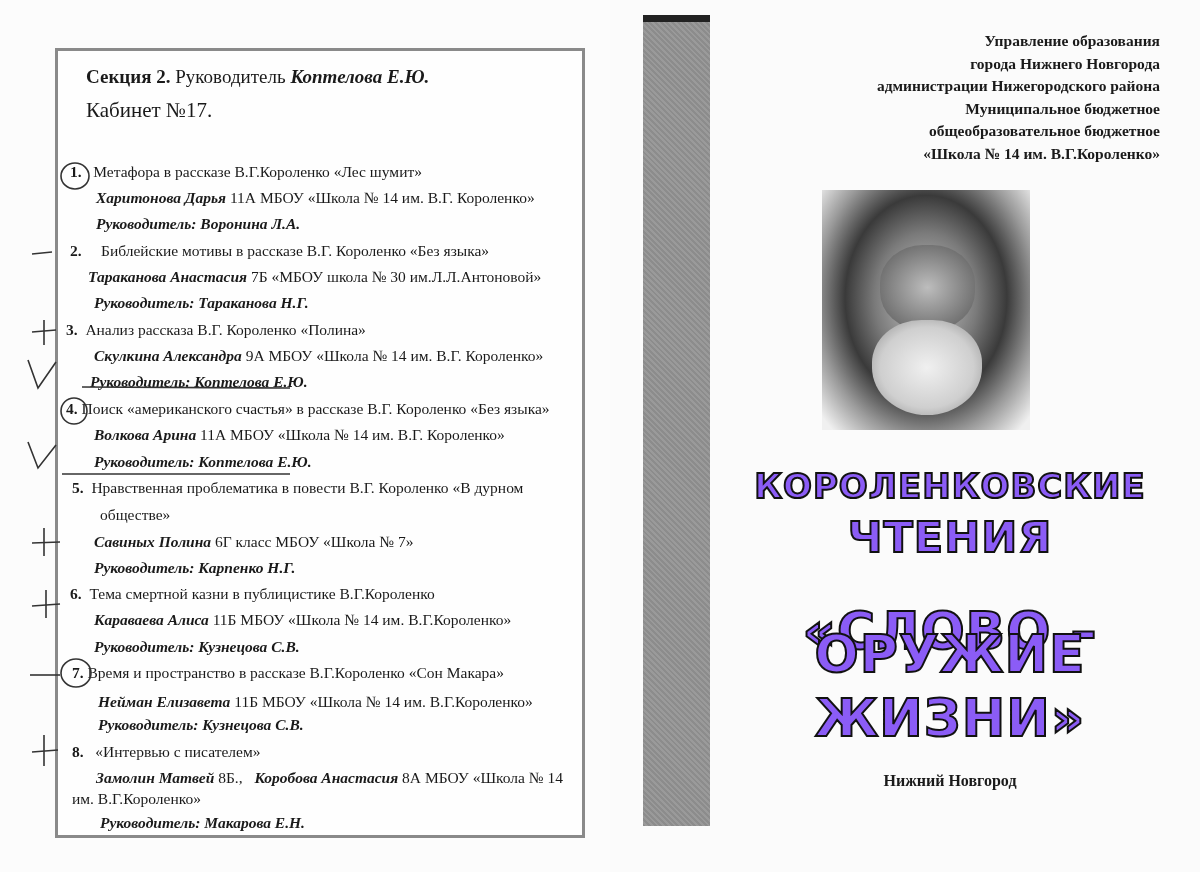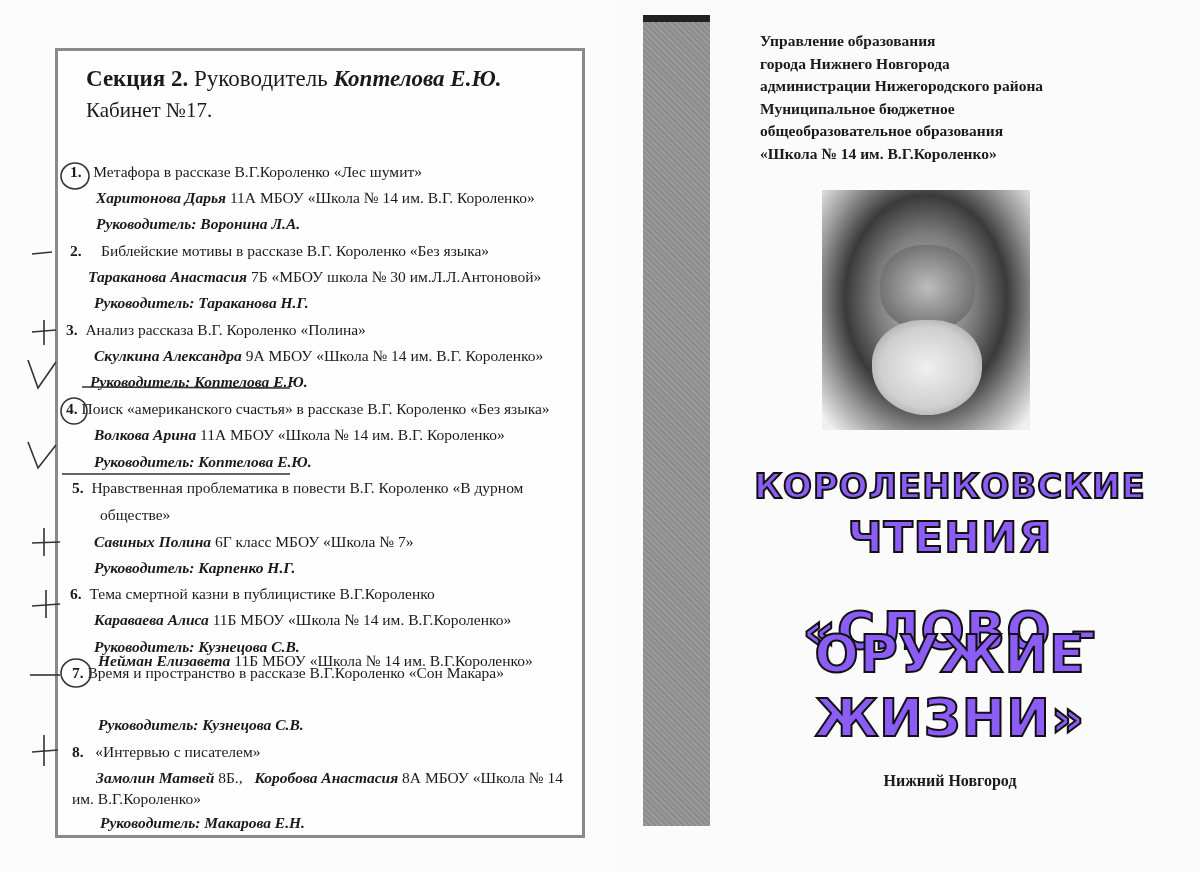"Управление образования" .header-lines { text-align: left -> right }
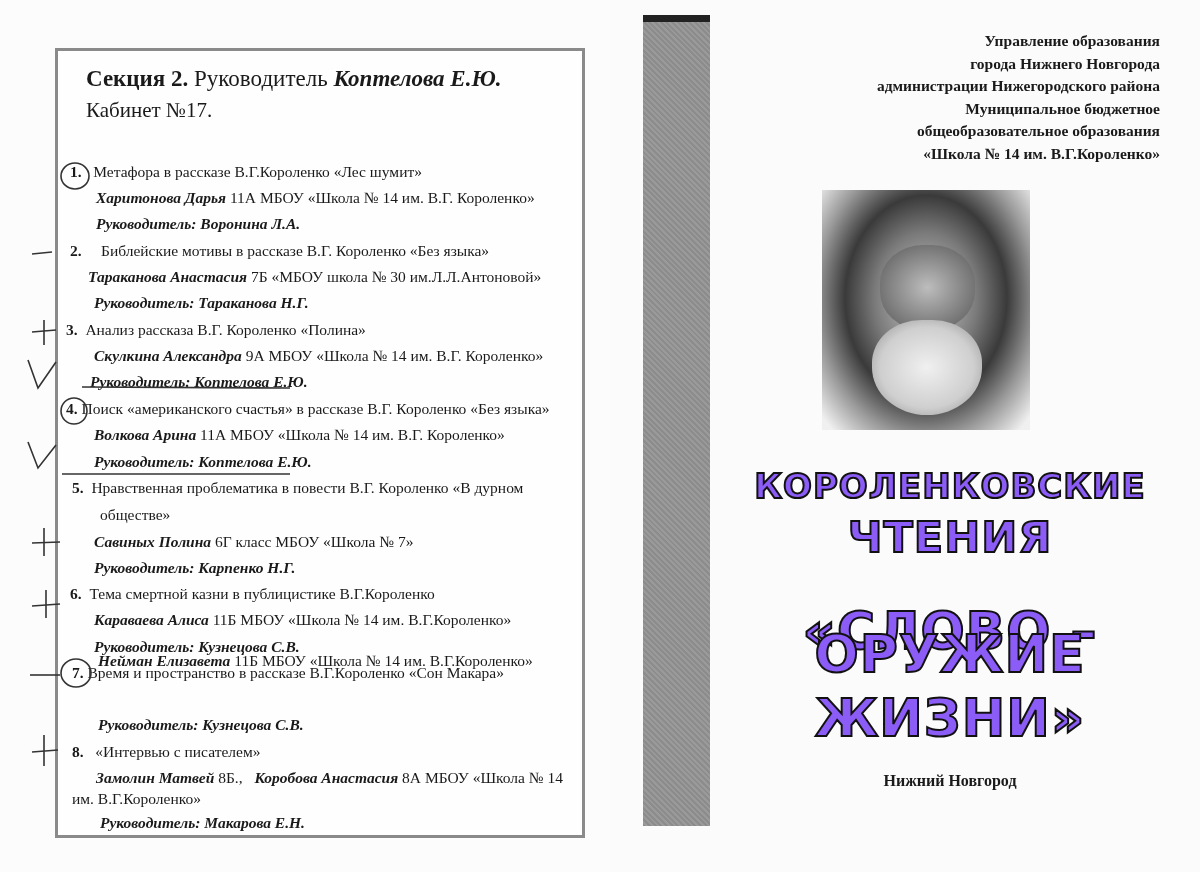"Секция 2. Руководитель Коптелова Е.Ю." .section-title { font-size: 23px -> 19px }
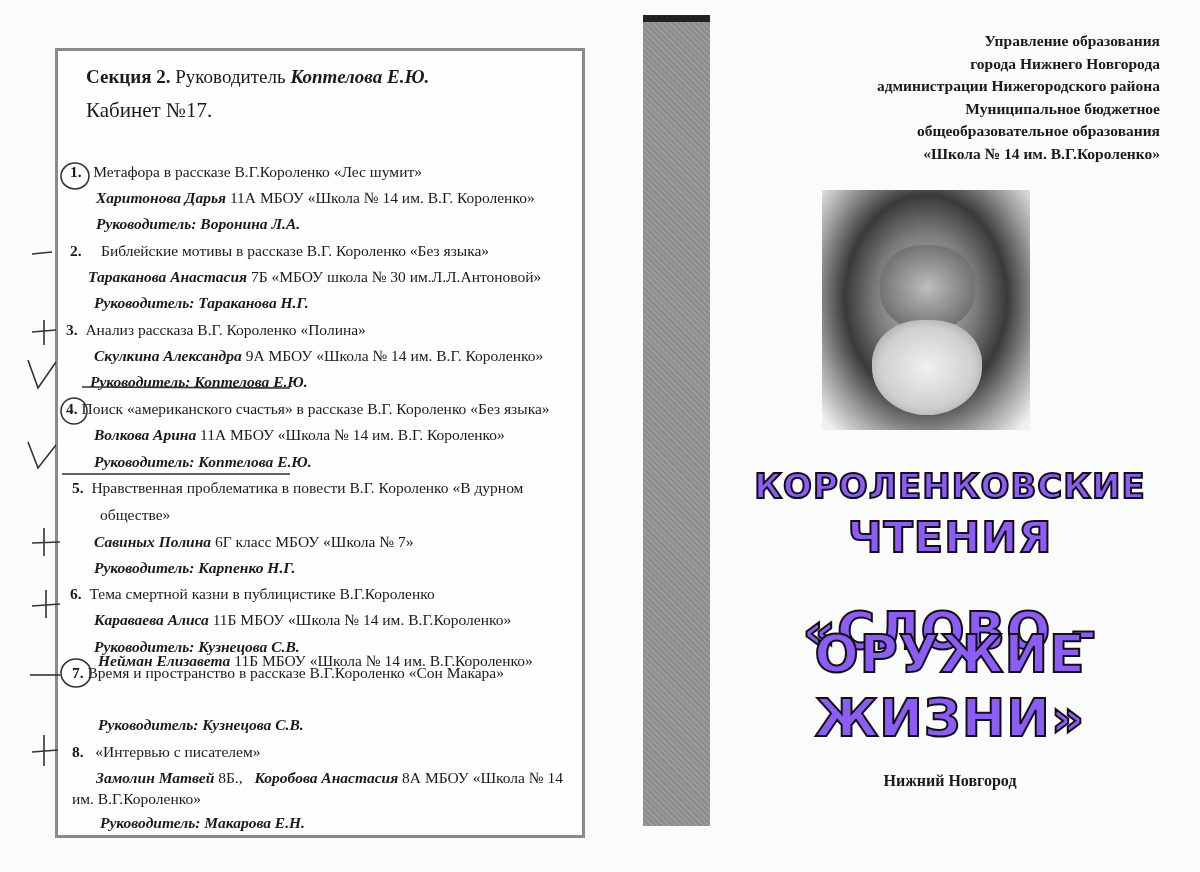"общеобразовательное образования" div { text: образования -> бюджетное }
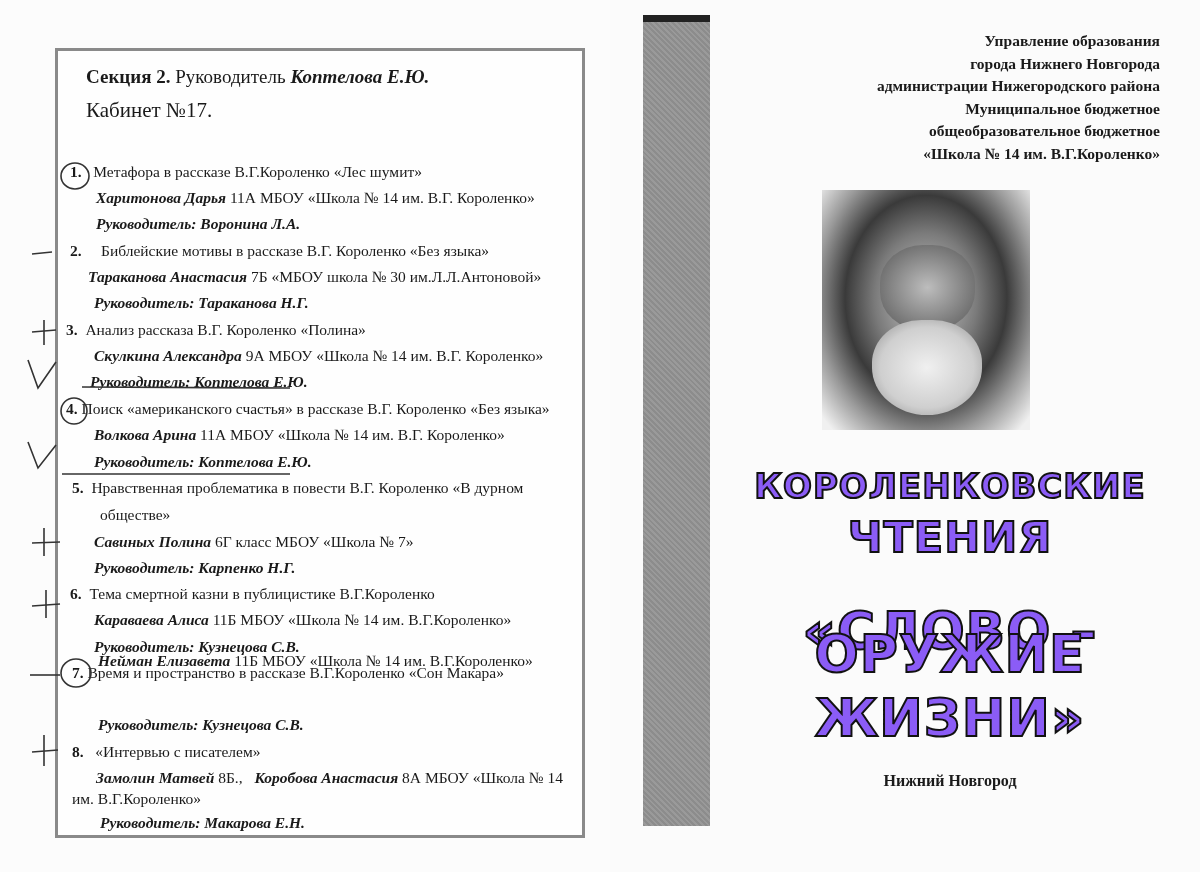"Нейман Елизавета 11Б МБОУ «Школа" div.line { top: 652px -> 693px }
